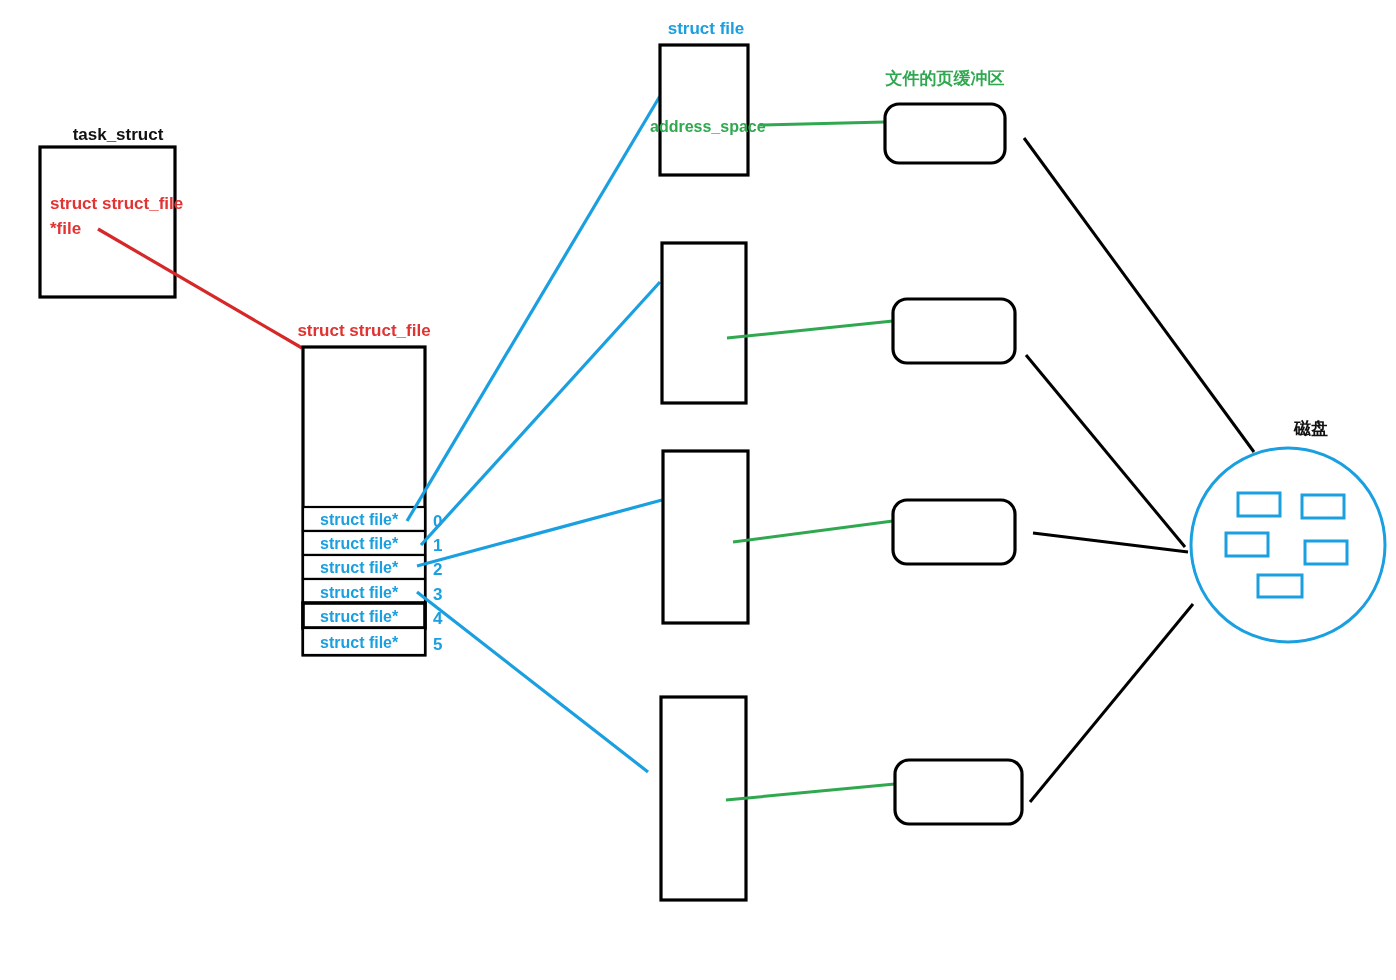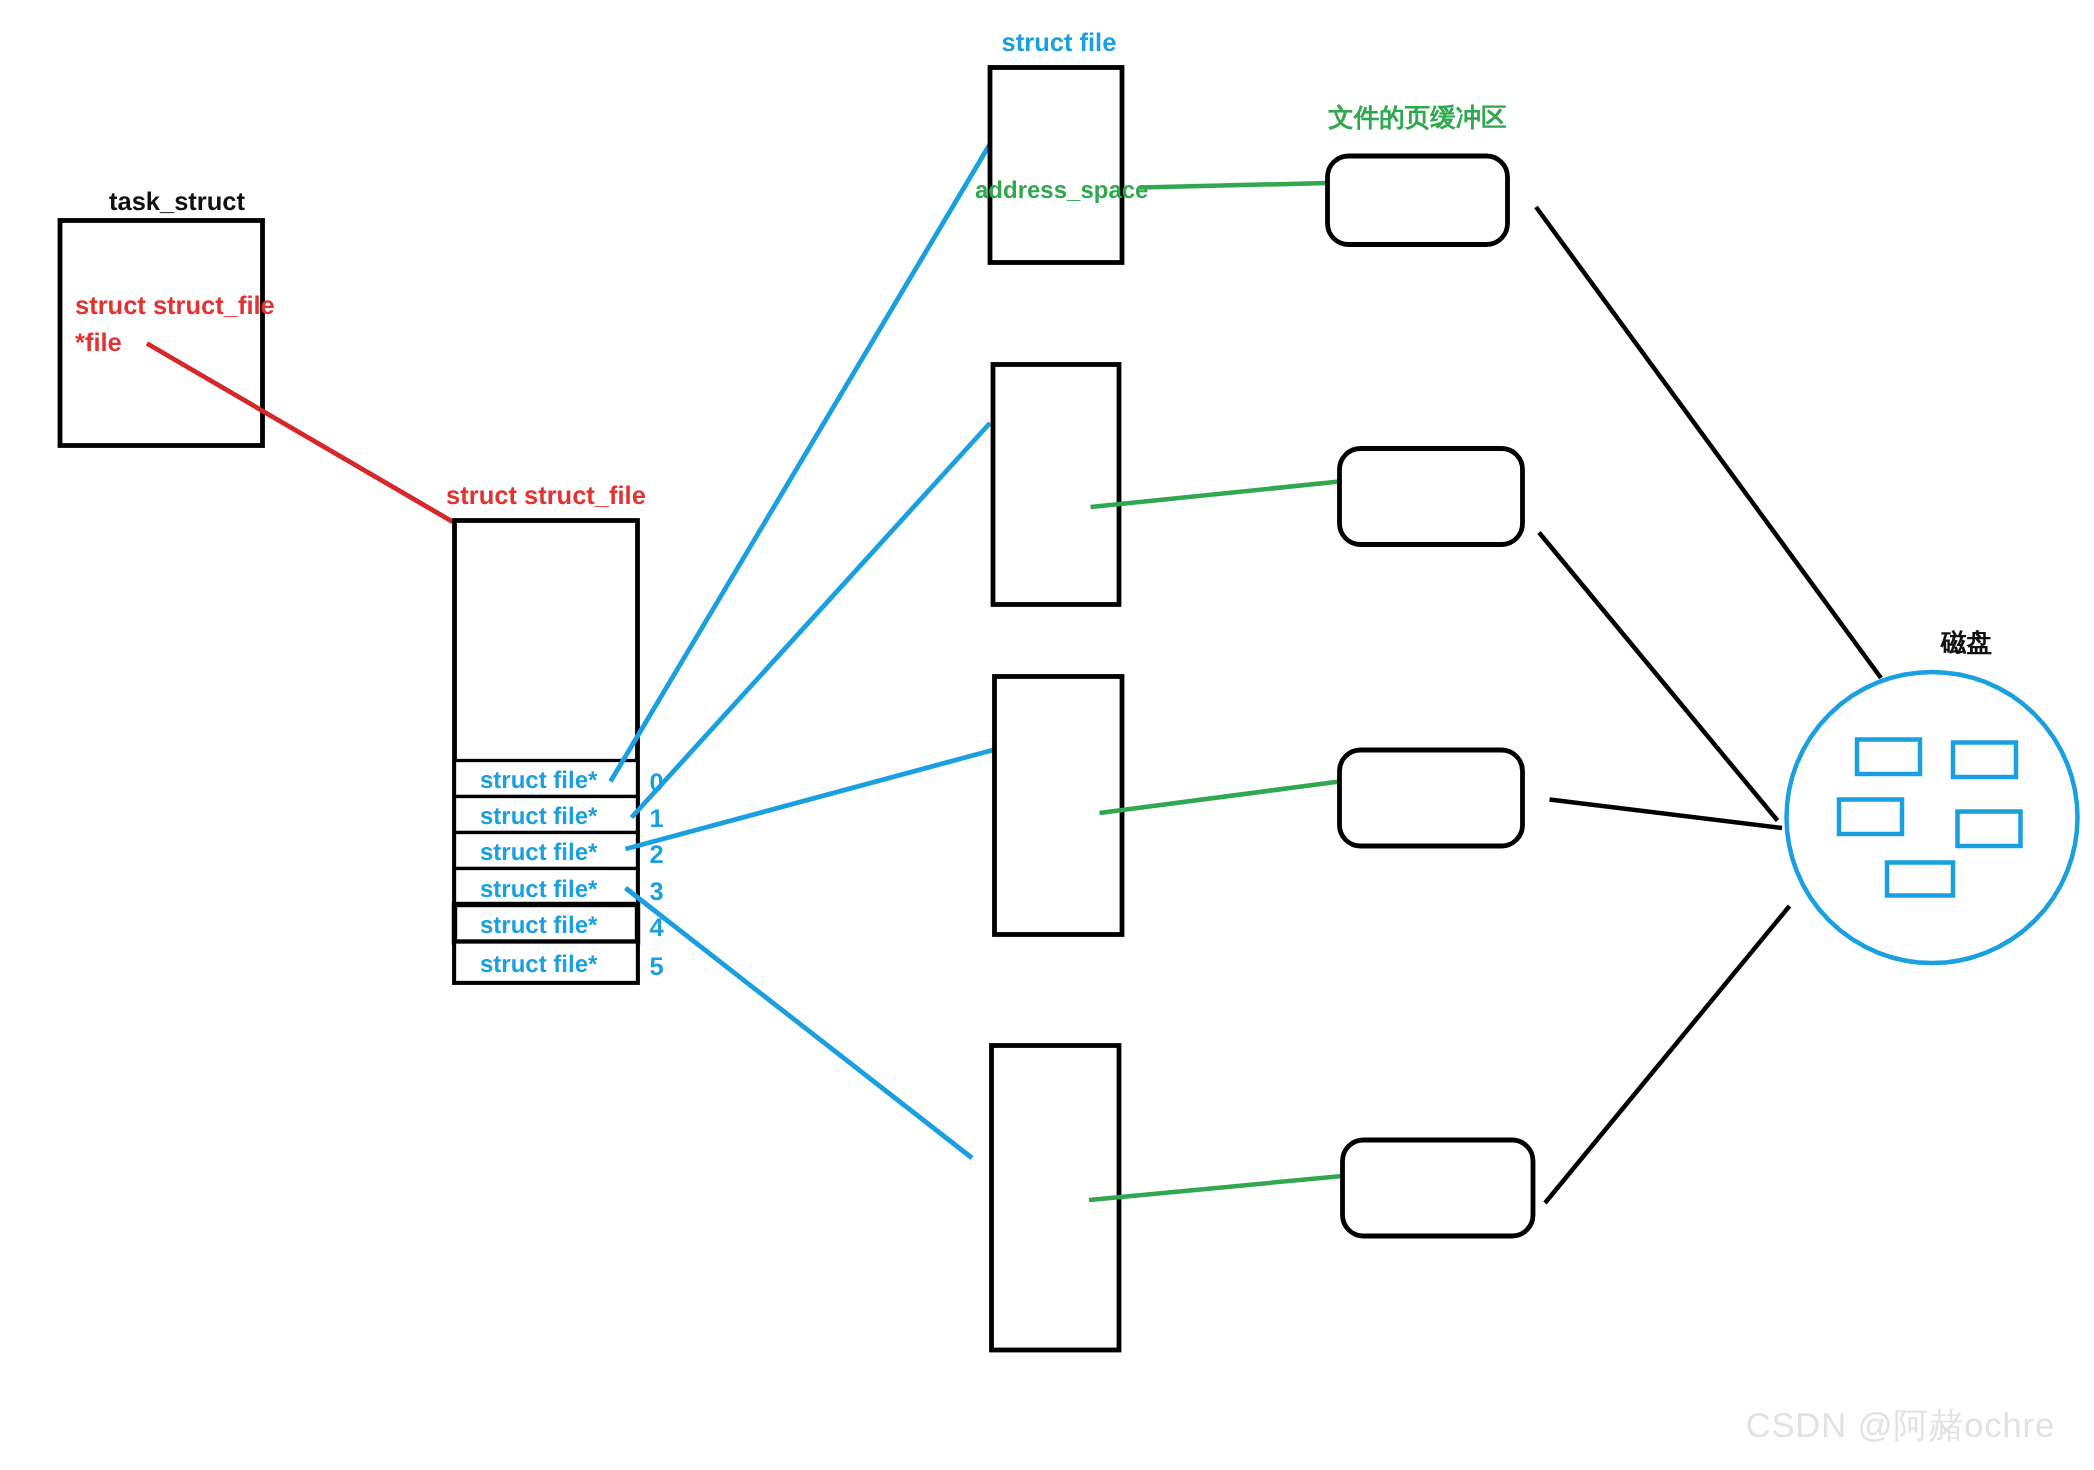"CSDN @阿赭ochre" div.watermark { html: <div>CSDN @阿赭ochre</div> -> none }
